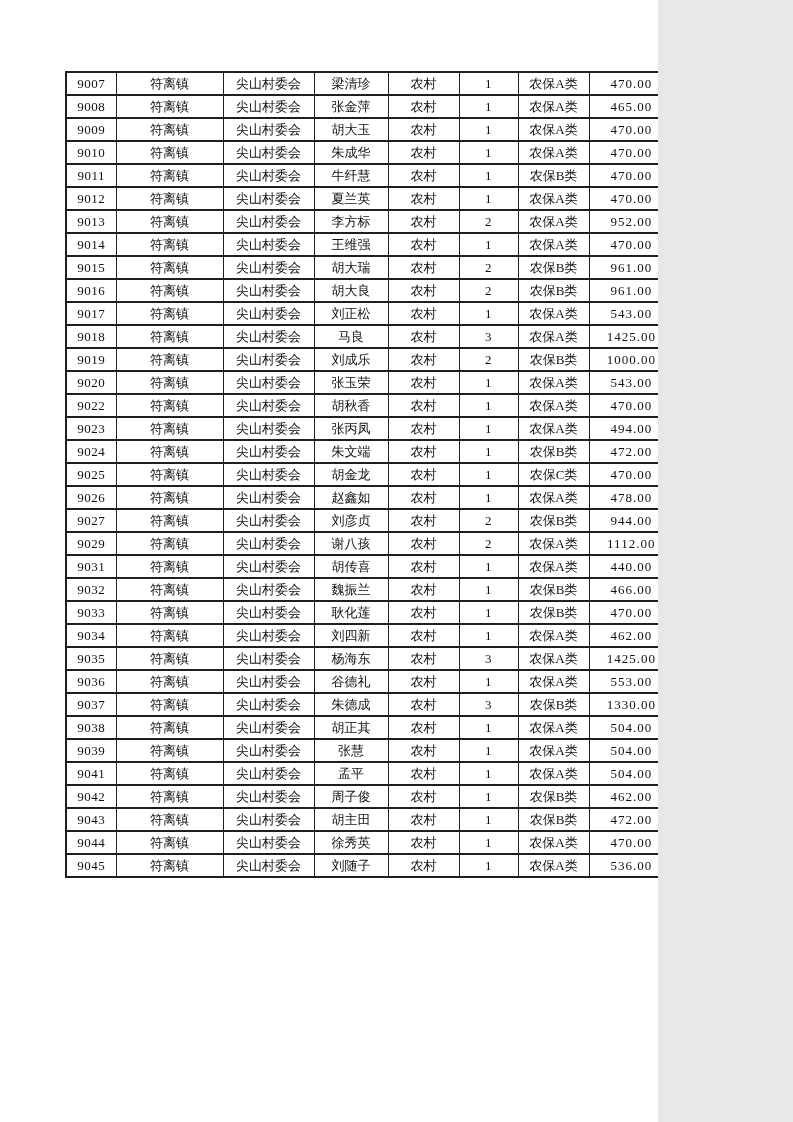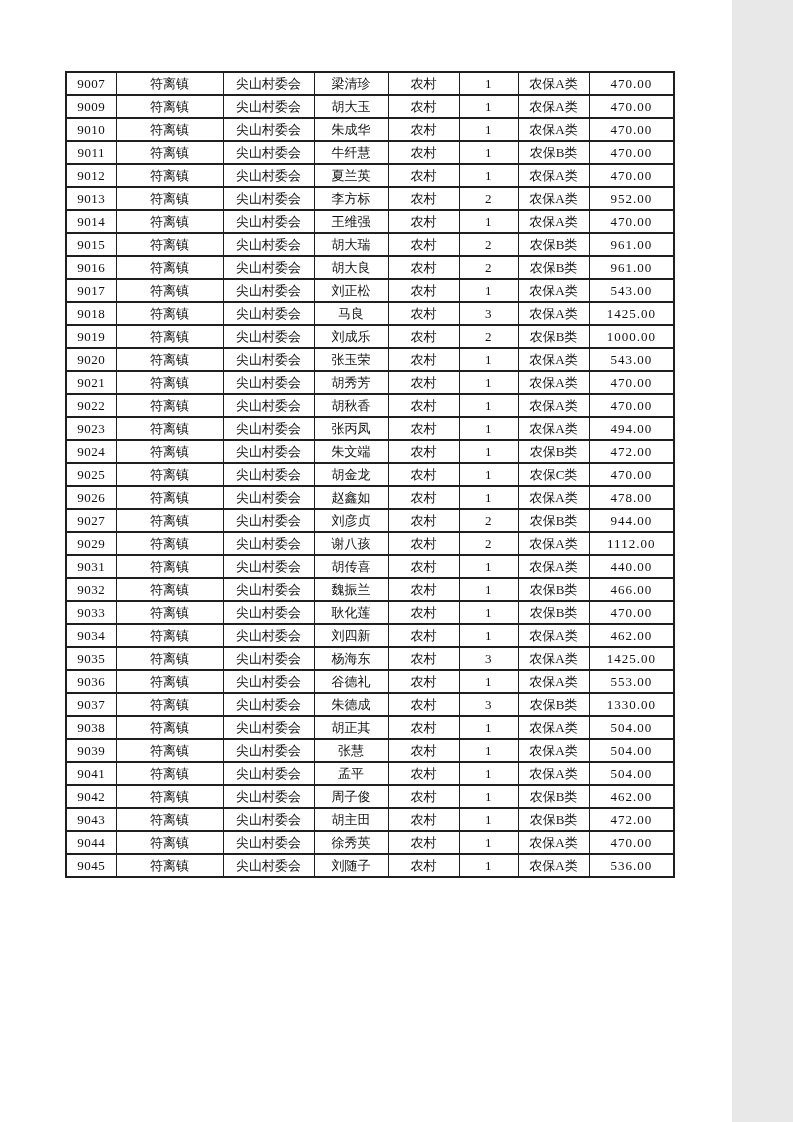"9007" .page { width: 732px -> 658px }
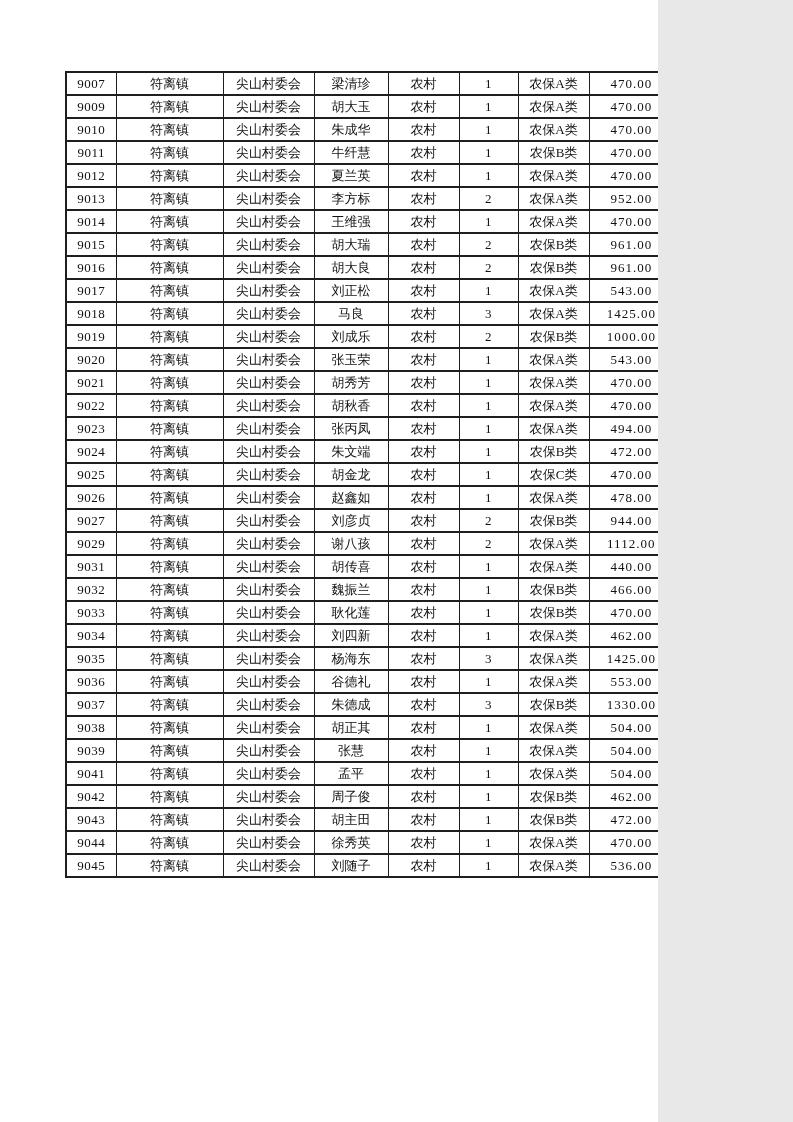"9008" tr { html: none -> <tr> <td>9008</td> <td>符离镇</td> <td>尖山村委会</td> <td>张金萍</td> <td>农村</td> <td>1</td> <td>农保A类</td> <td>465.00</td> </tr> }
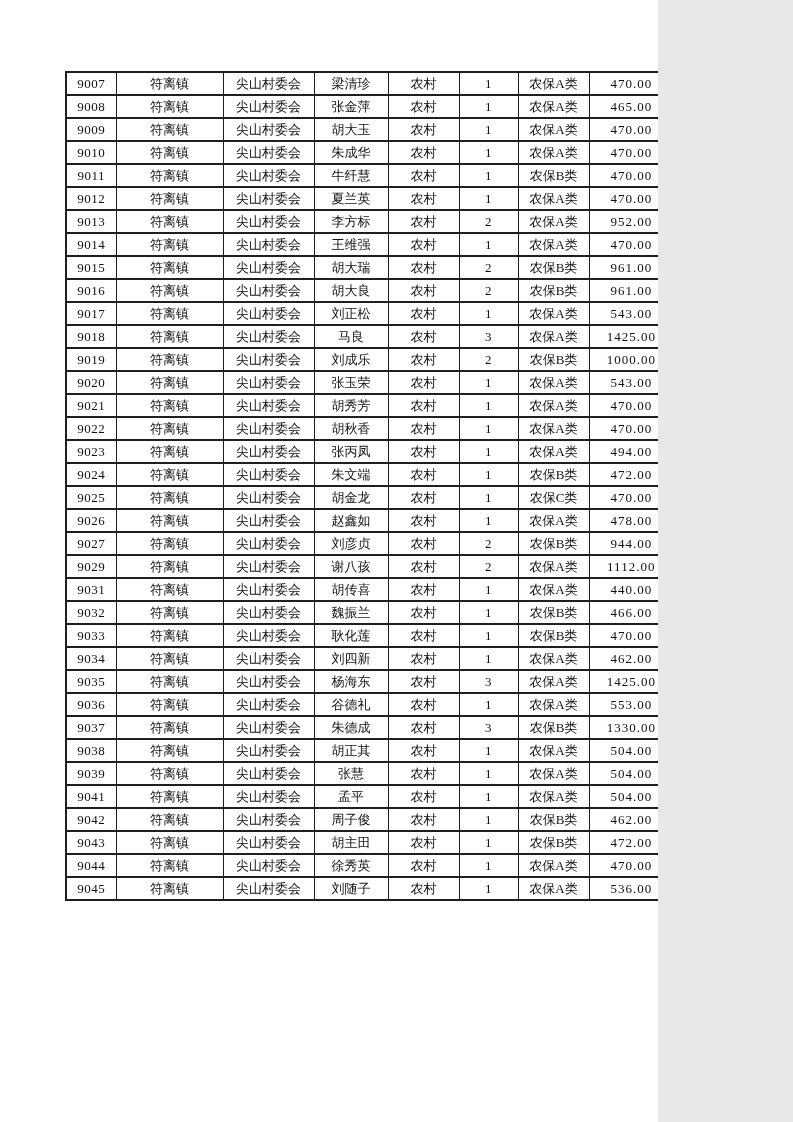"9021" tr { html: <tr> <td>9021</td> <td>符离镇</td> <td>尖山村委会</td> <td>胡秀芳</td> <td>农村</td> <td>1</td> <td>农保A类</td> <td>470.00</td> </tr> -> none }
